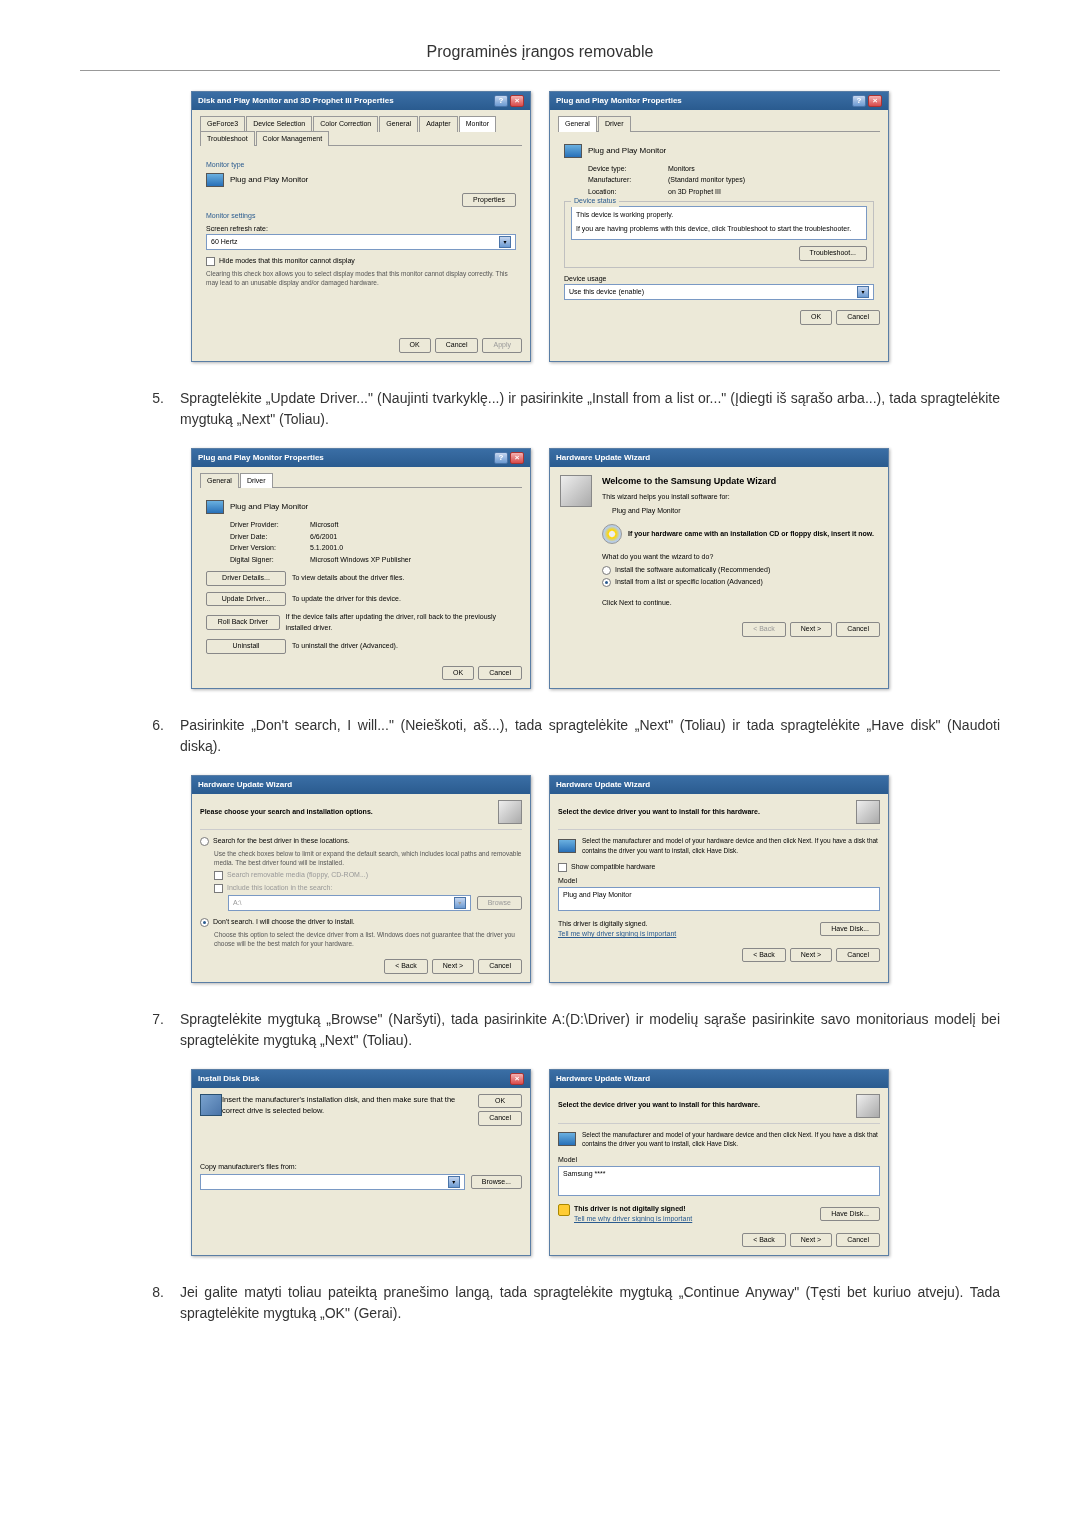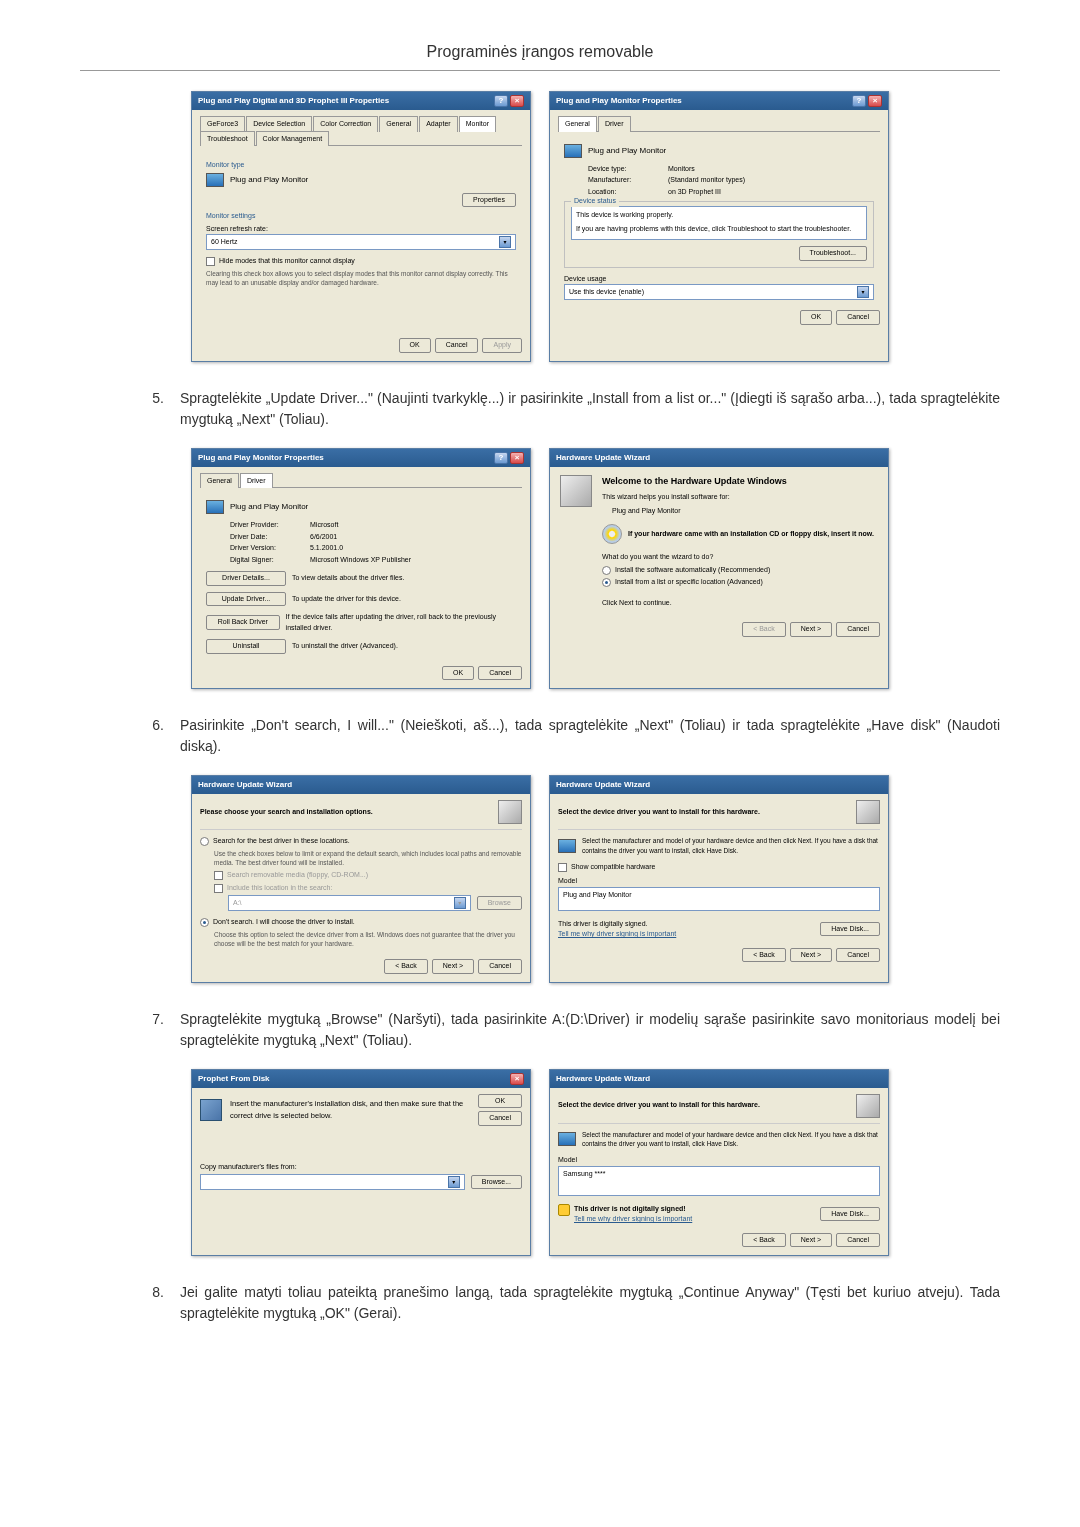"Plug and Play Digital and" span { text: Plug and Play Digital -> Disk and Play Monitor }
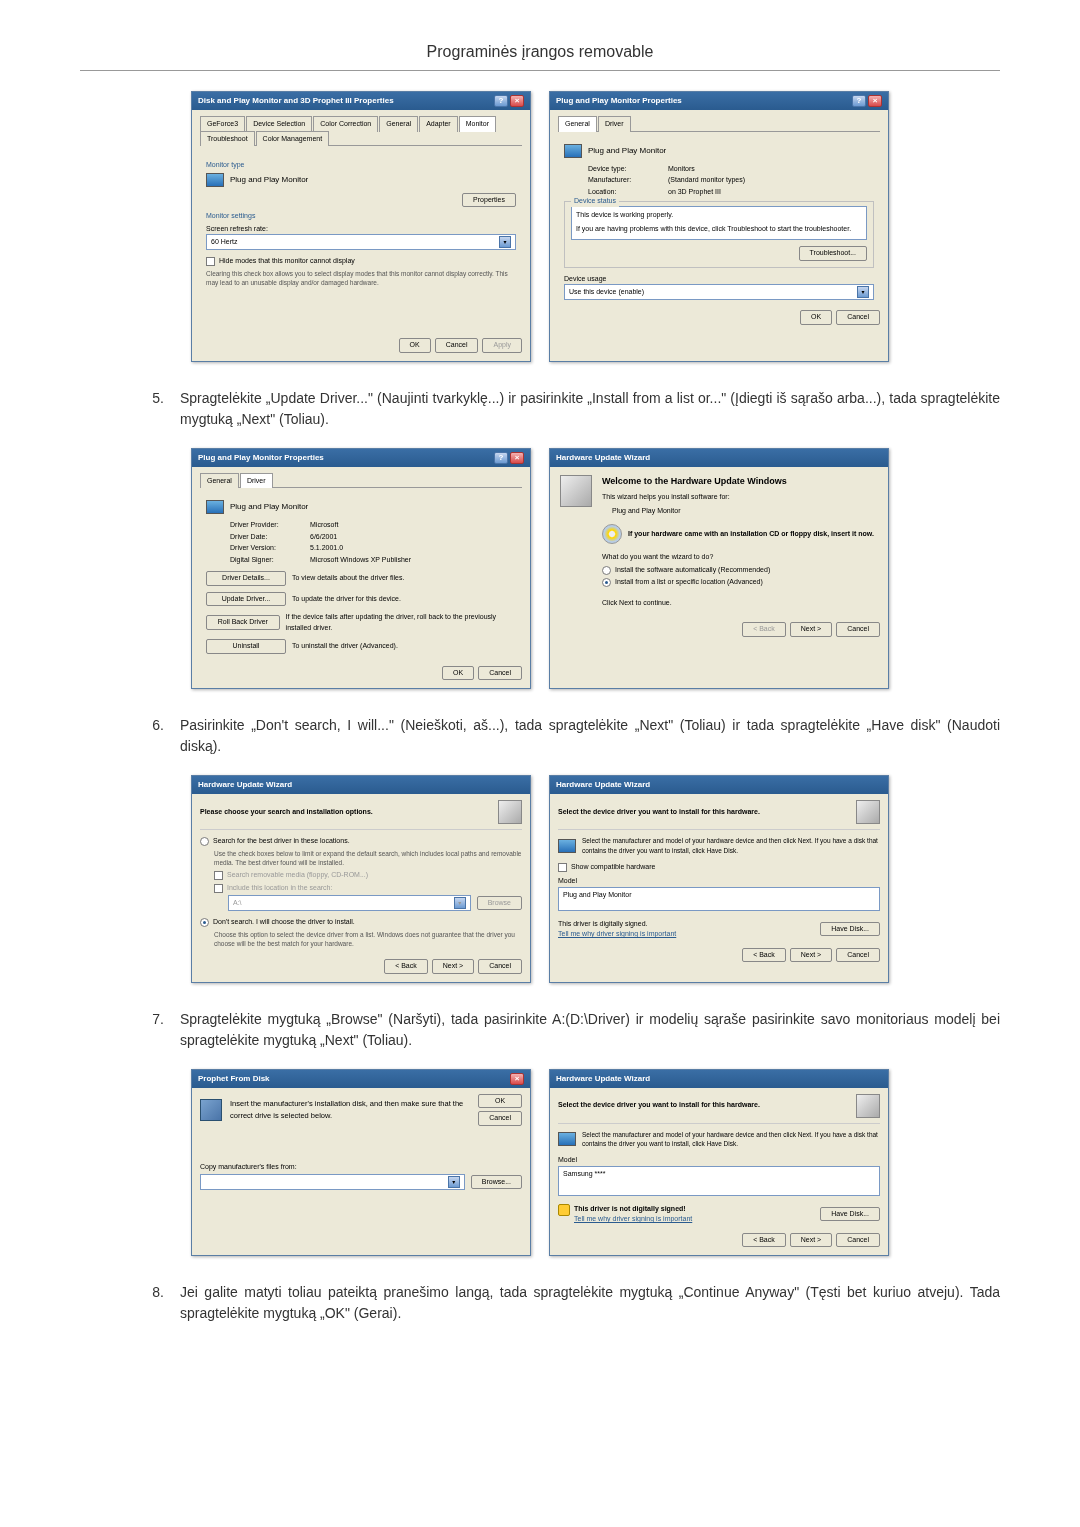"Welcome to the Hardware Update" div.wizard-title { text: Hardware Update Windows -> Samsung Update Wizard }
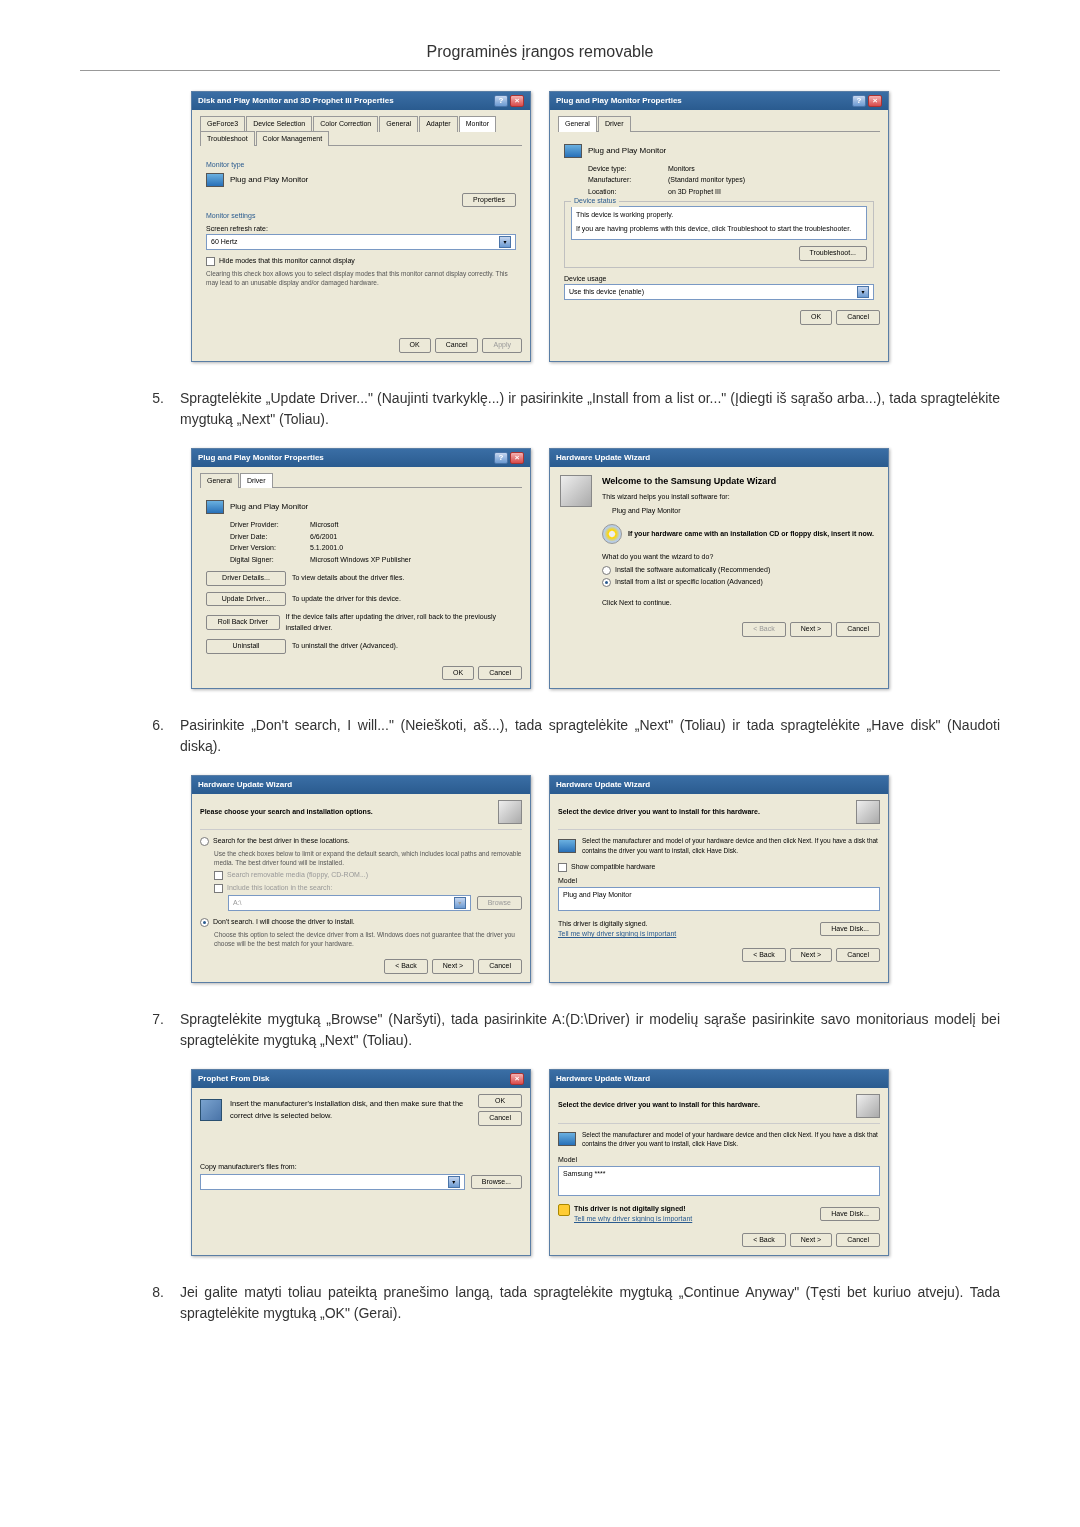"Prophet From Disk" span { text: Prophet From -> Install Disk }
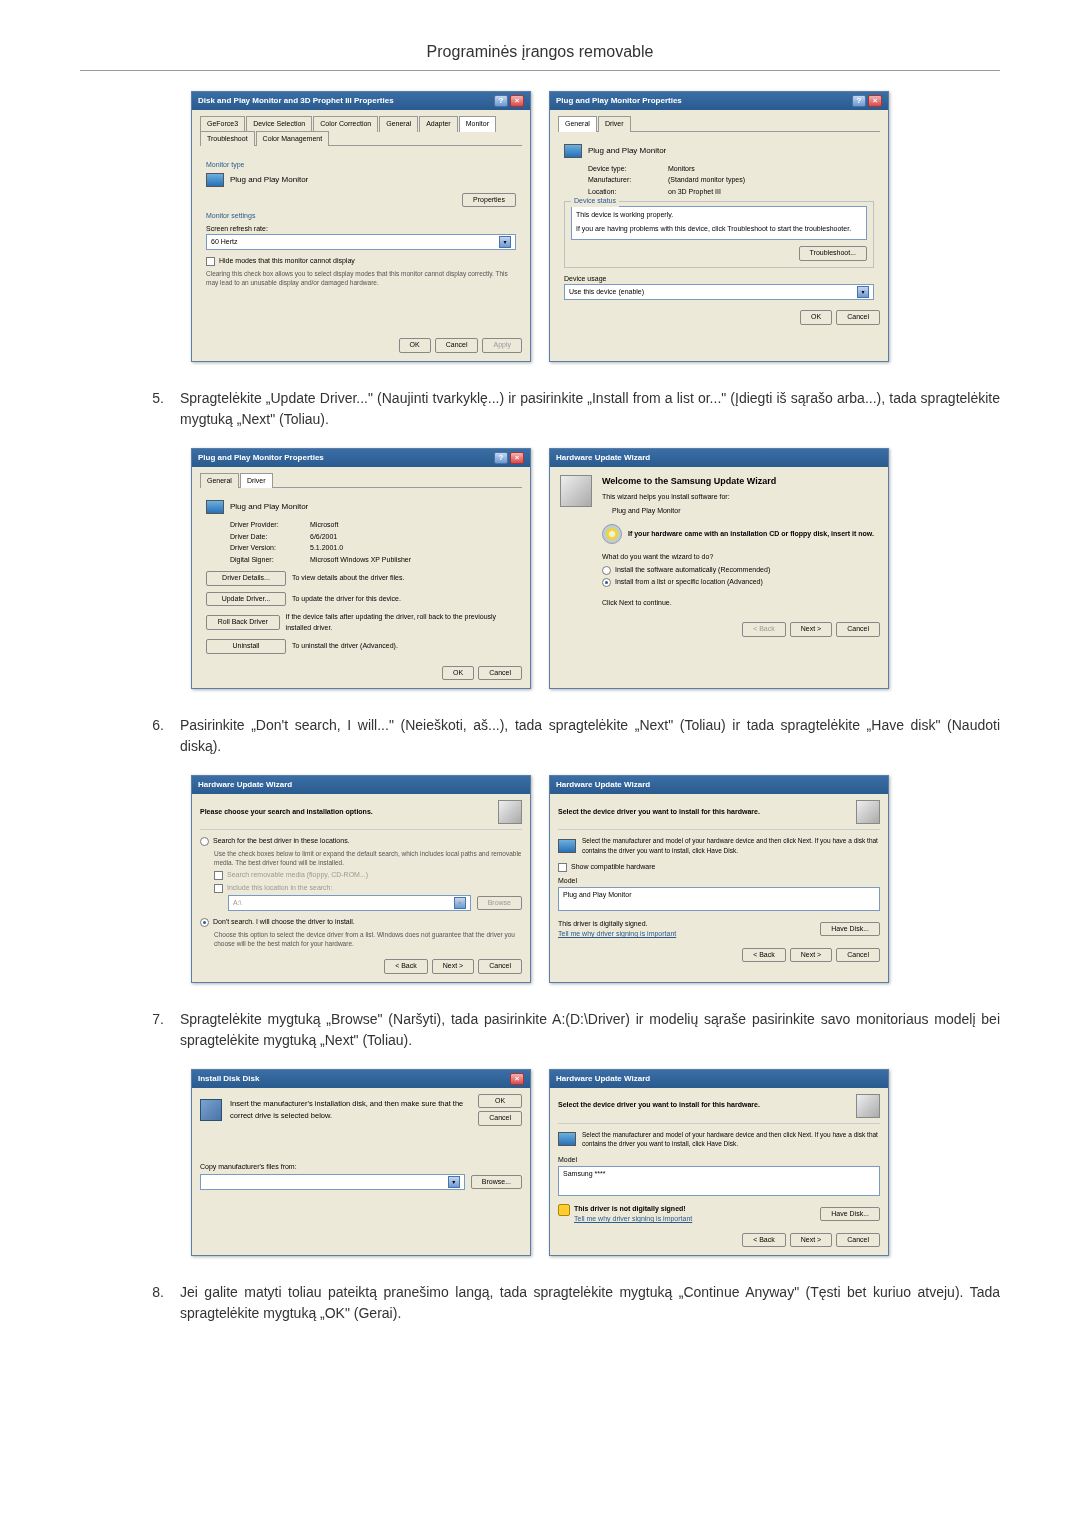"Insert the manufacturer's installation" div { align-items: center -> flex-start; gap: 8px -> 0 }
